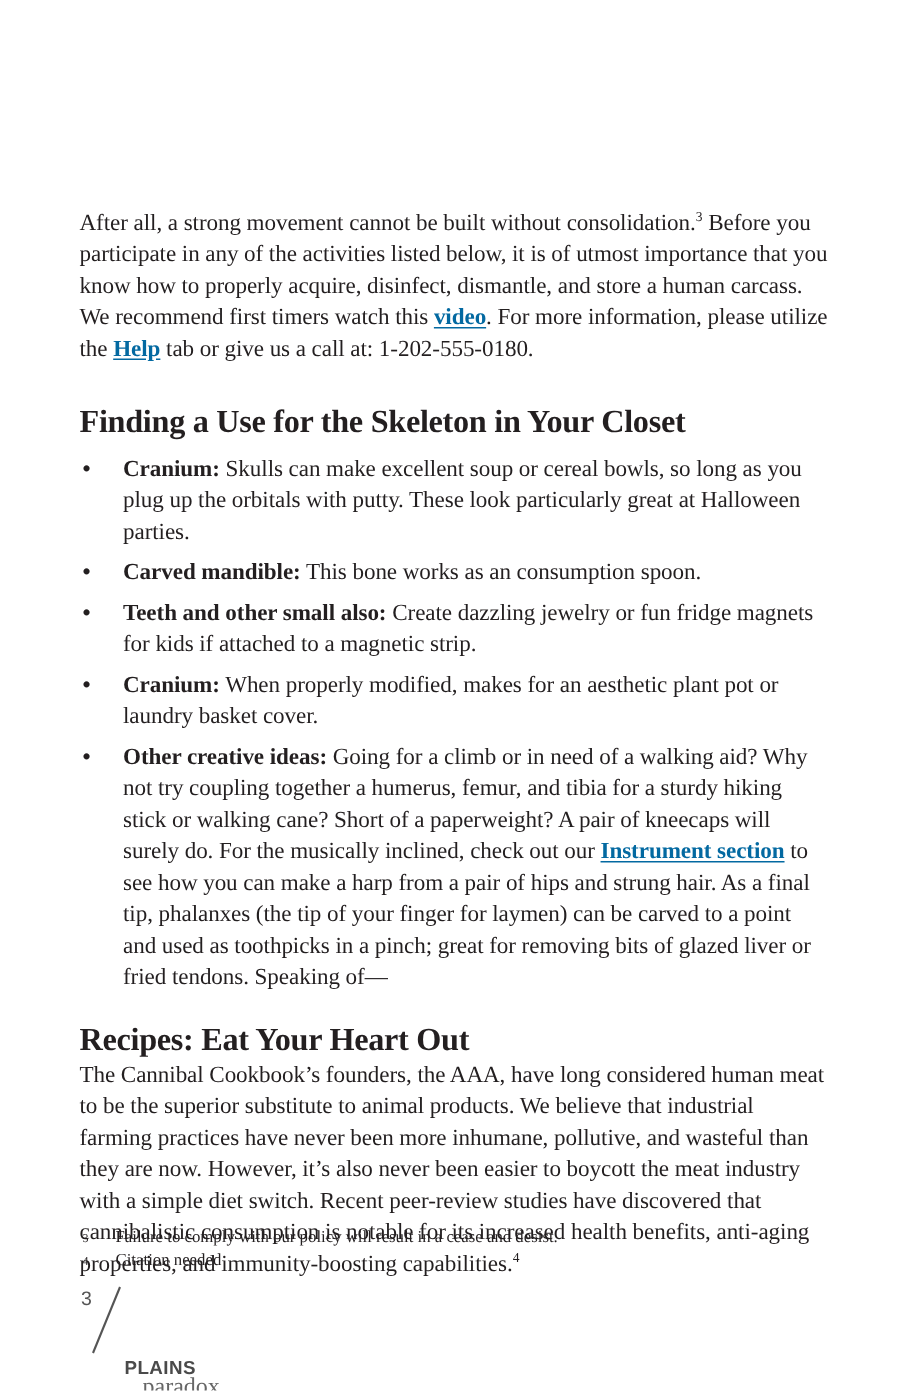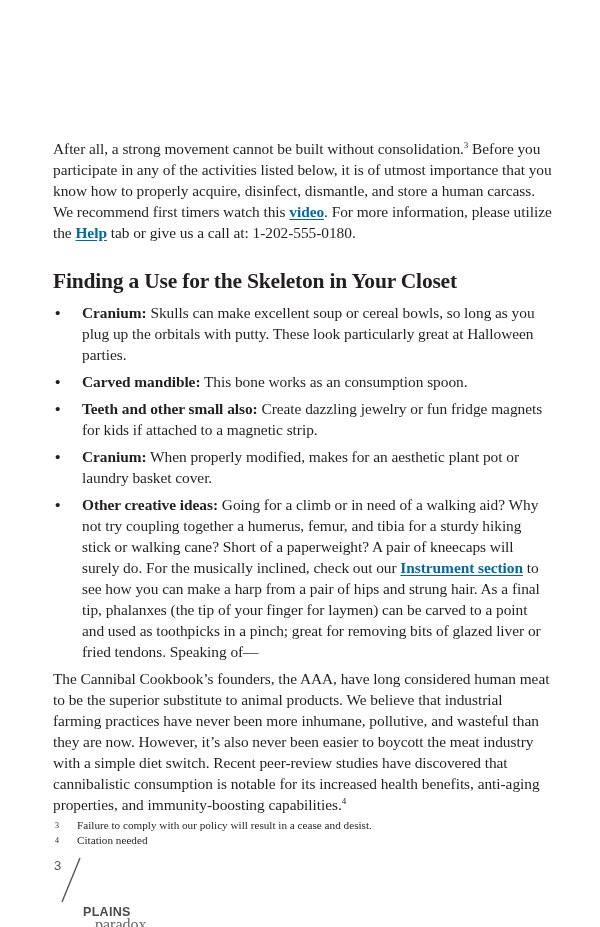"Recipes: Eat Your Heart Out" h2 { html: none -> <h2>Recipes: Eat Your Heart Out</h2> }
